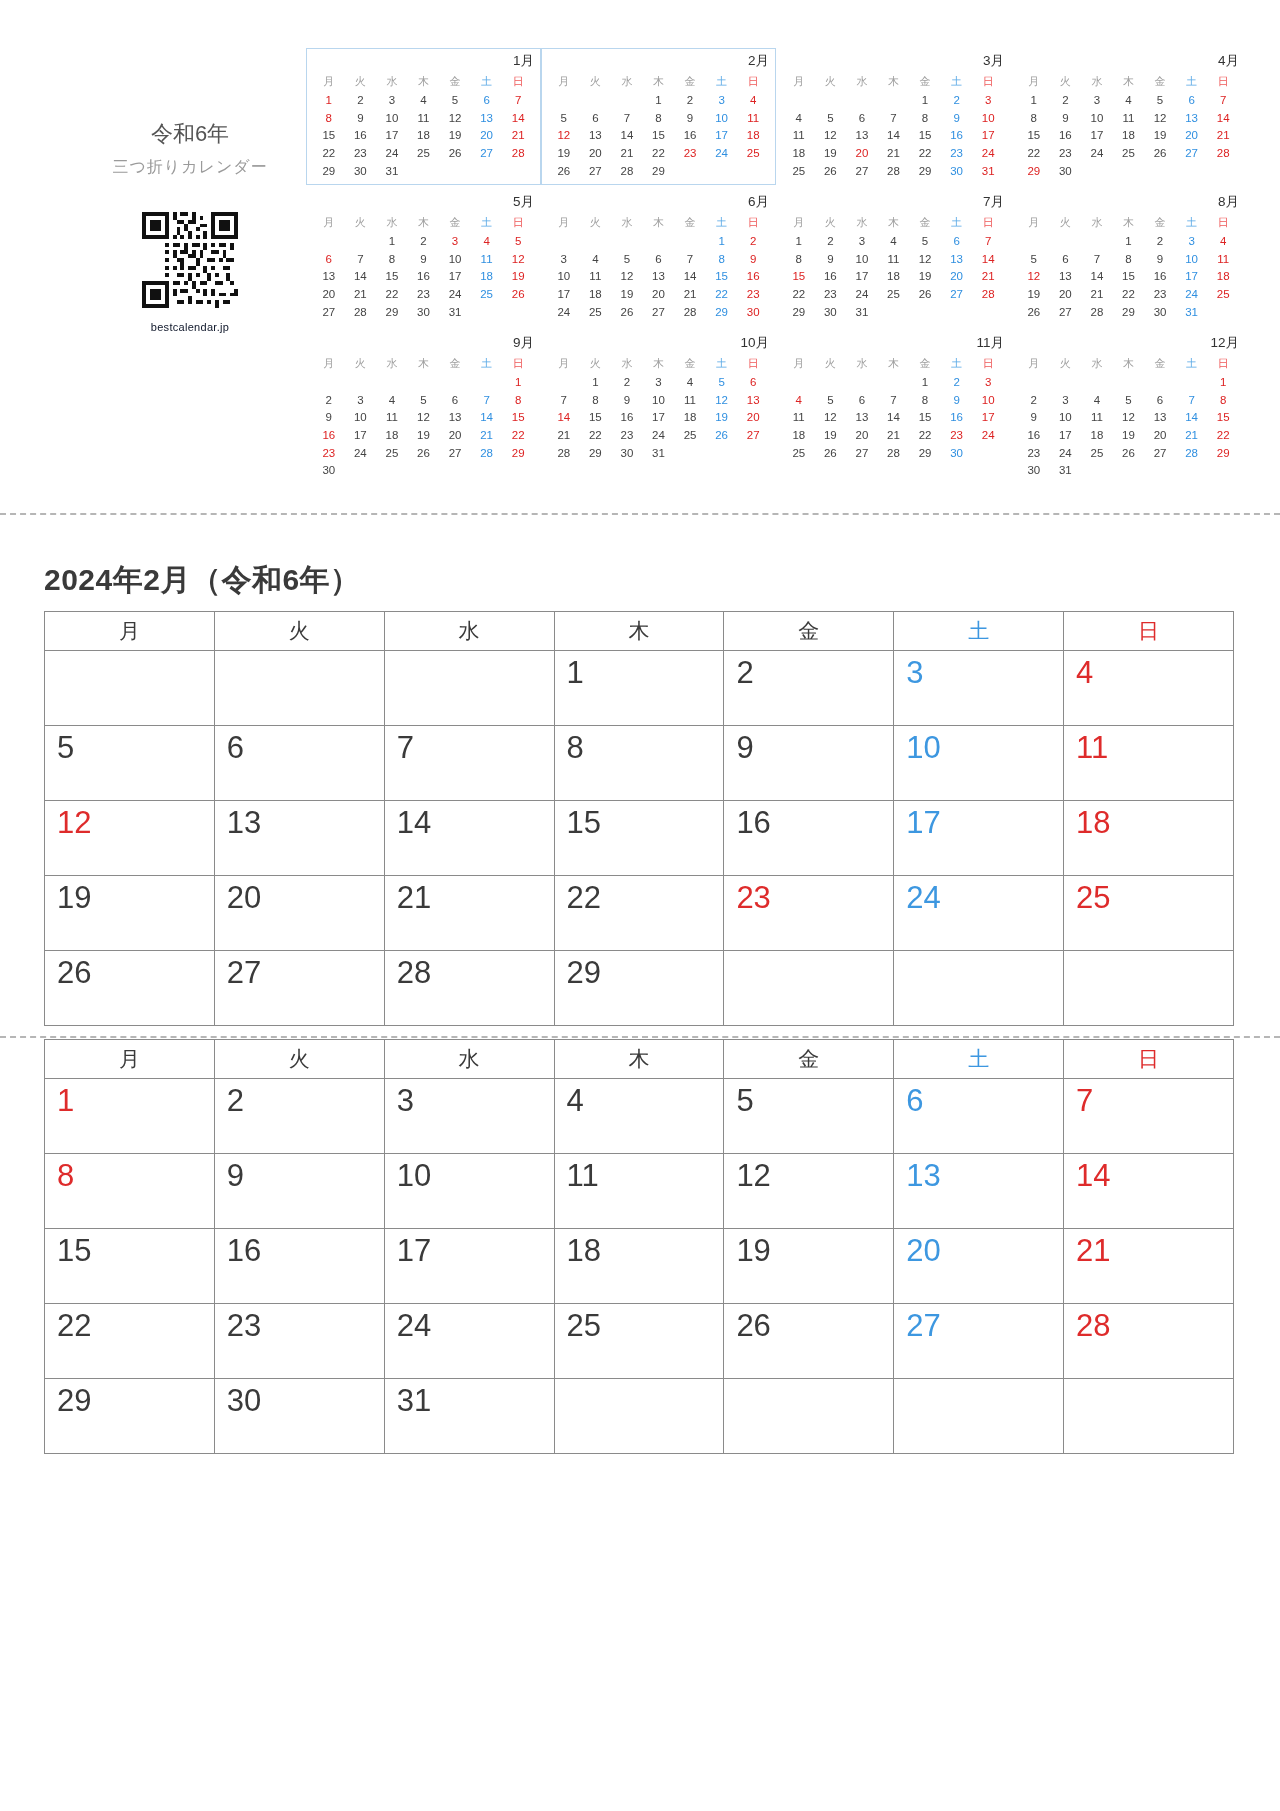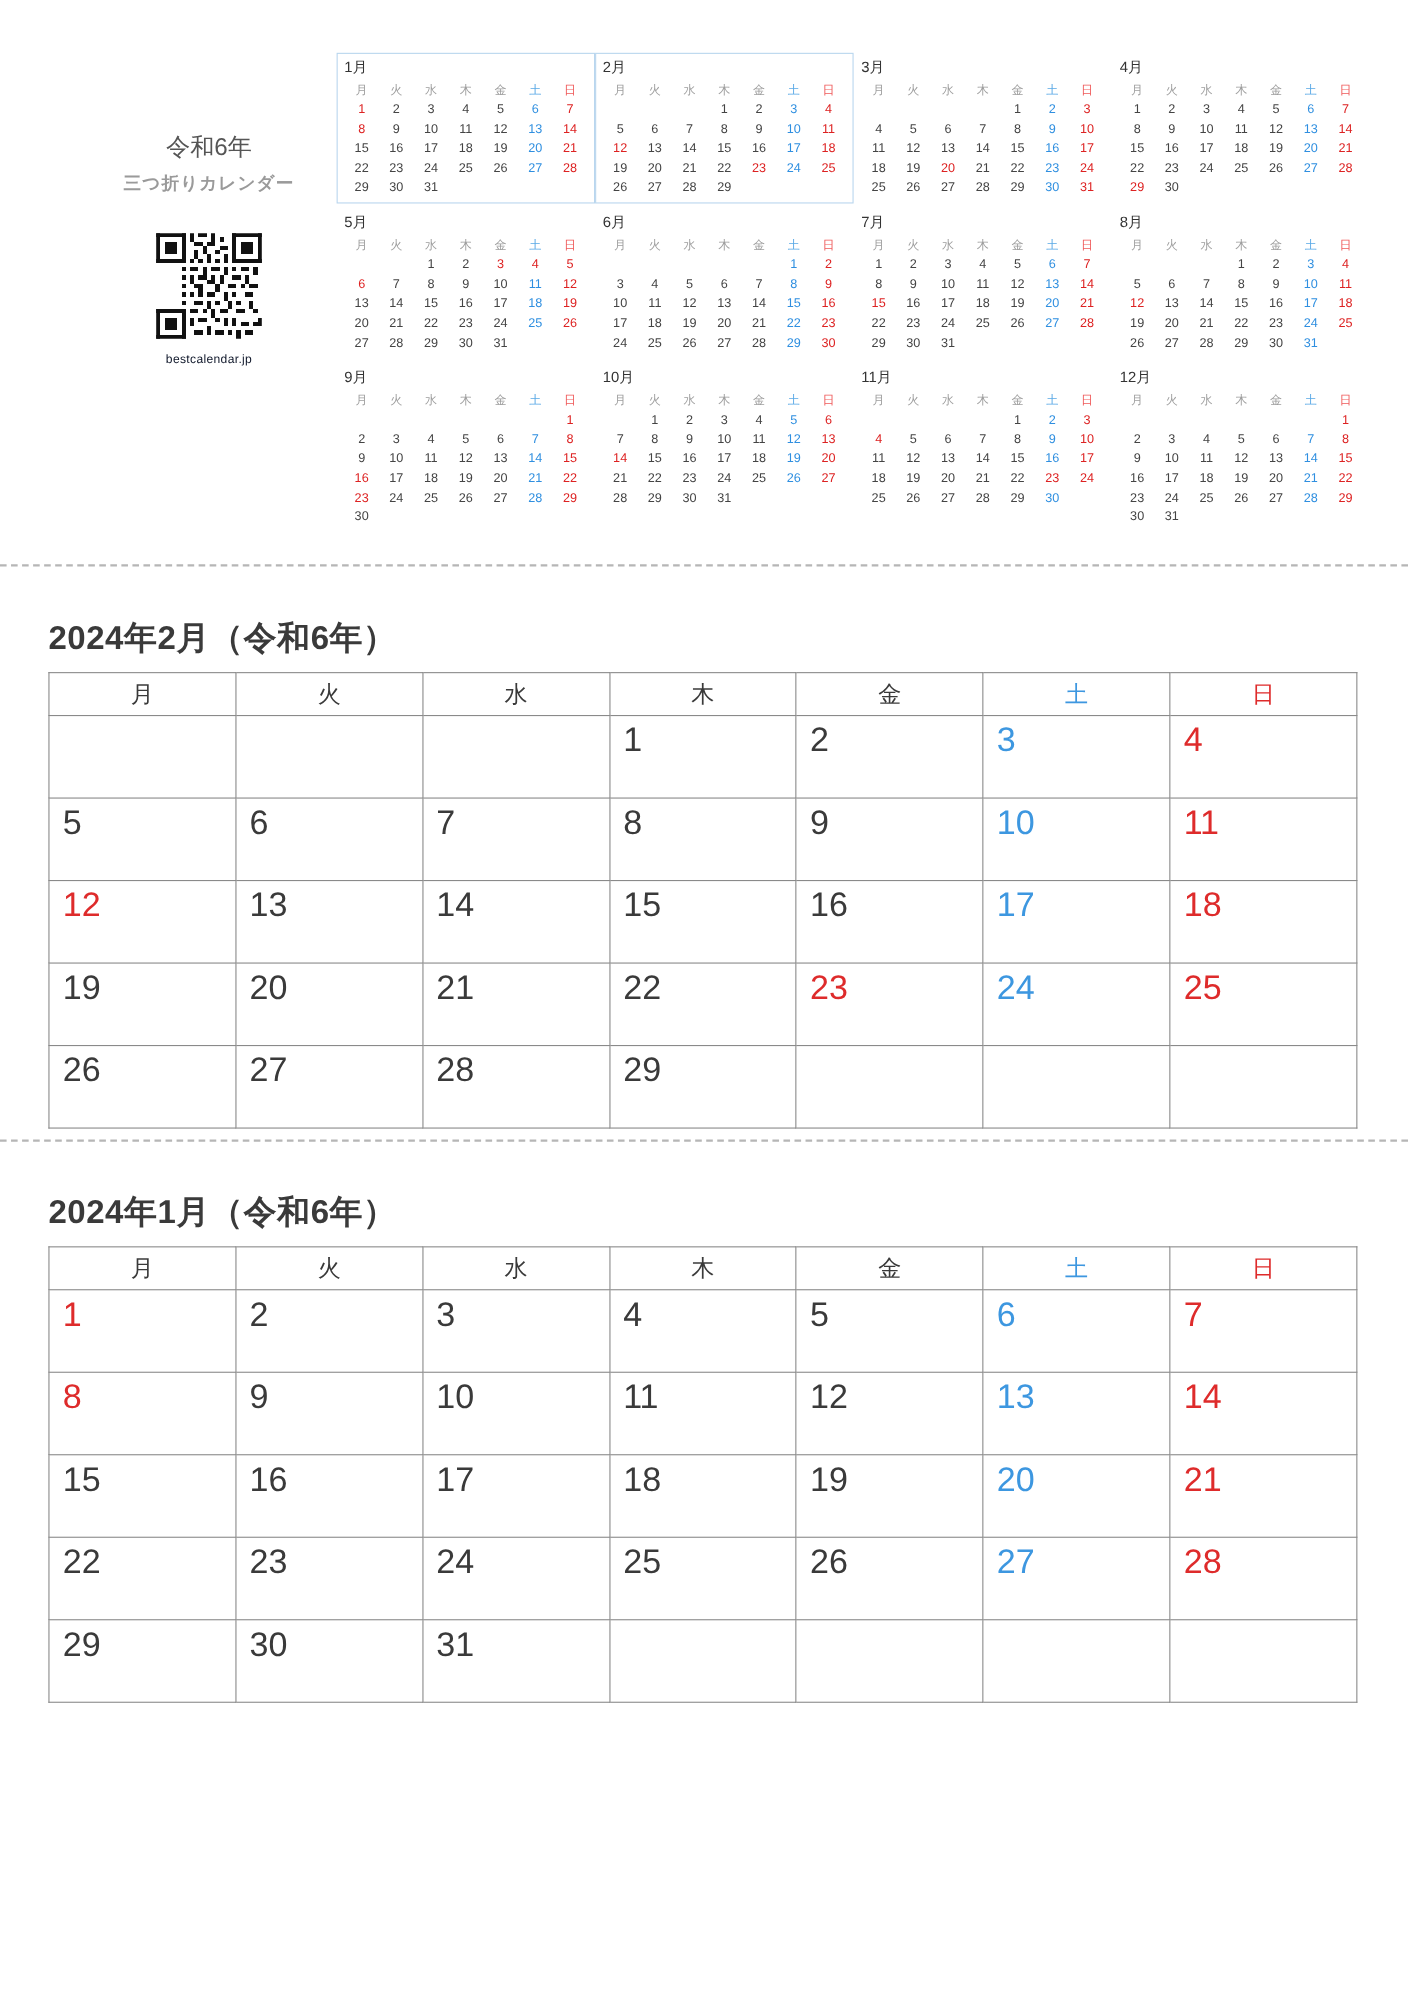"1月" .mini-title { text-align: left -> right }
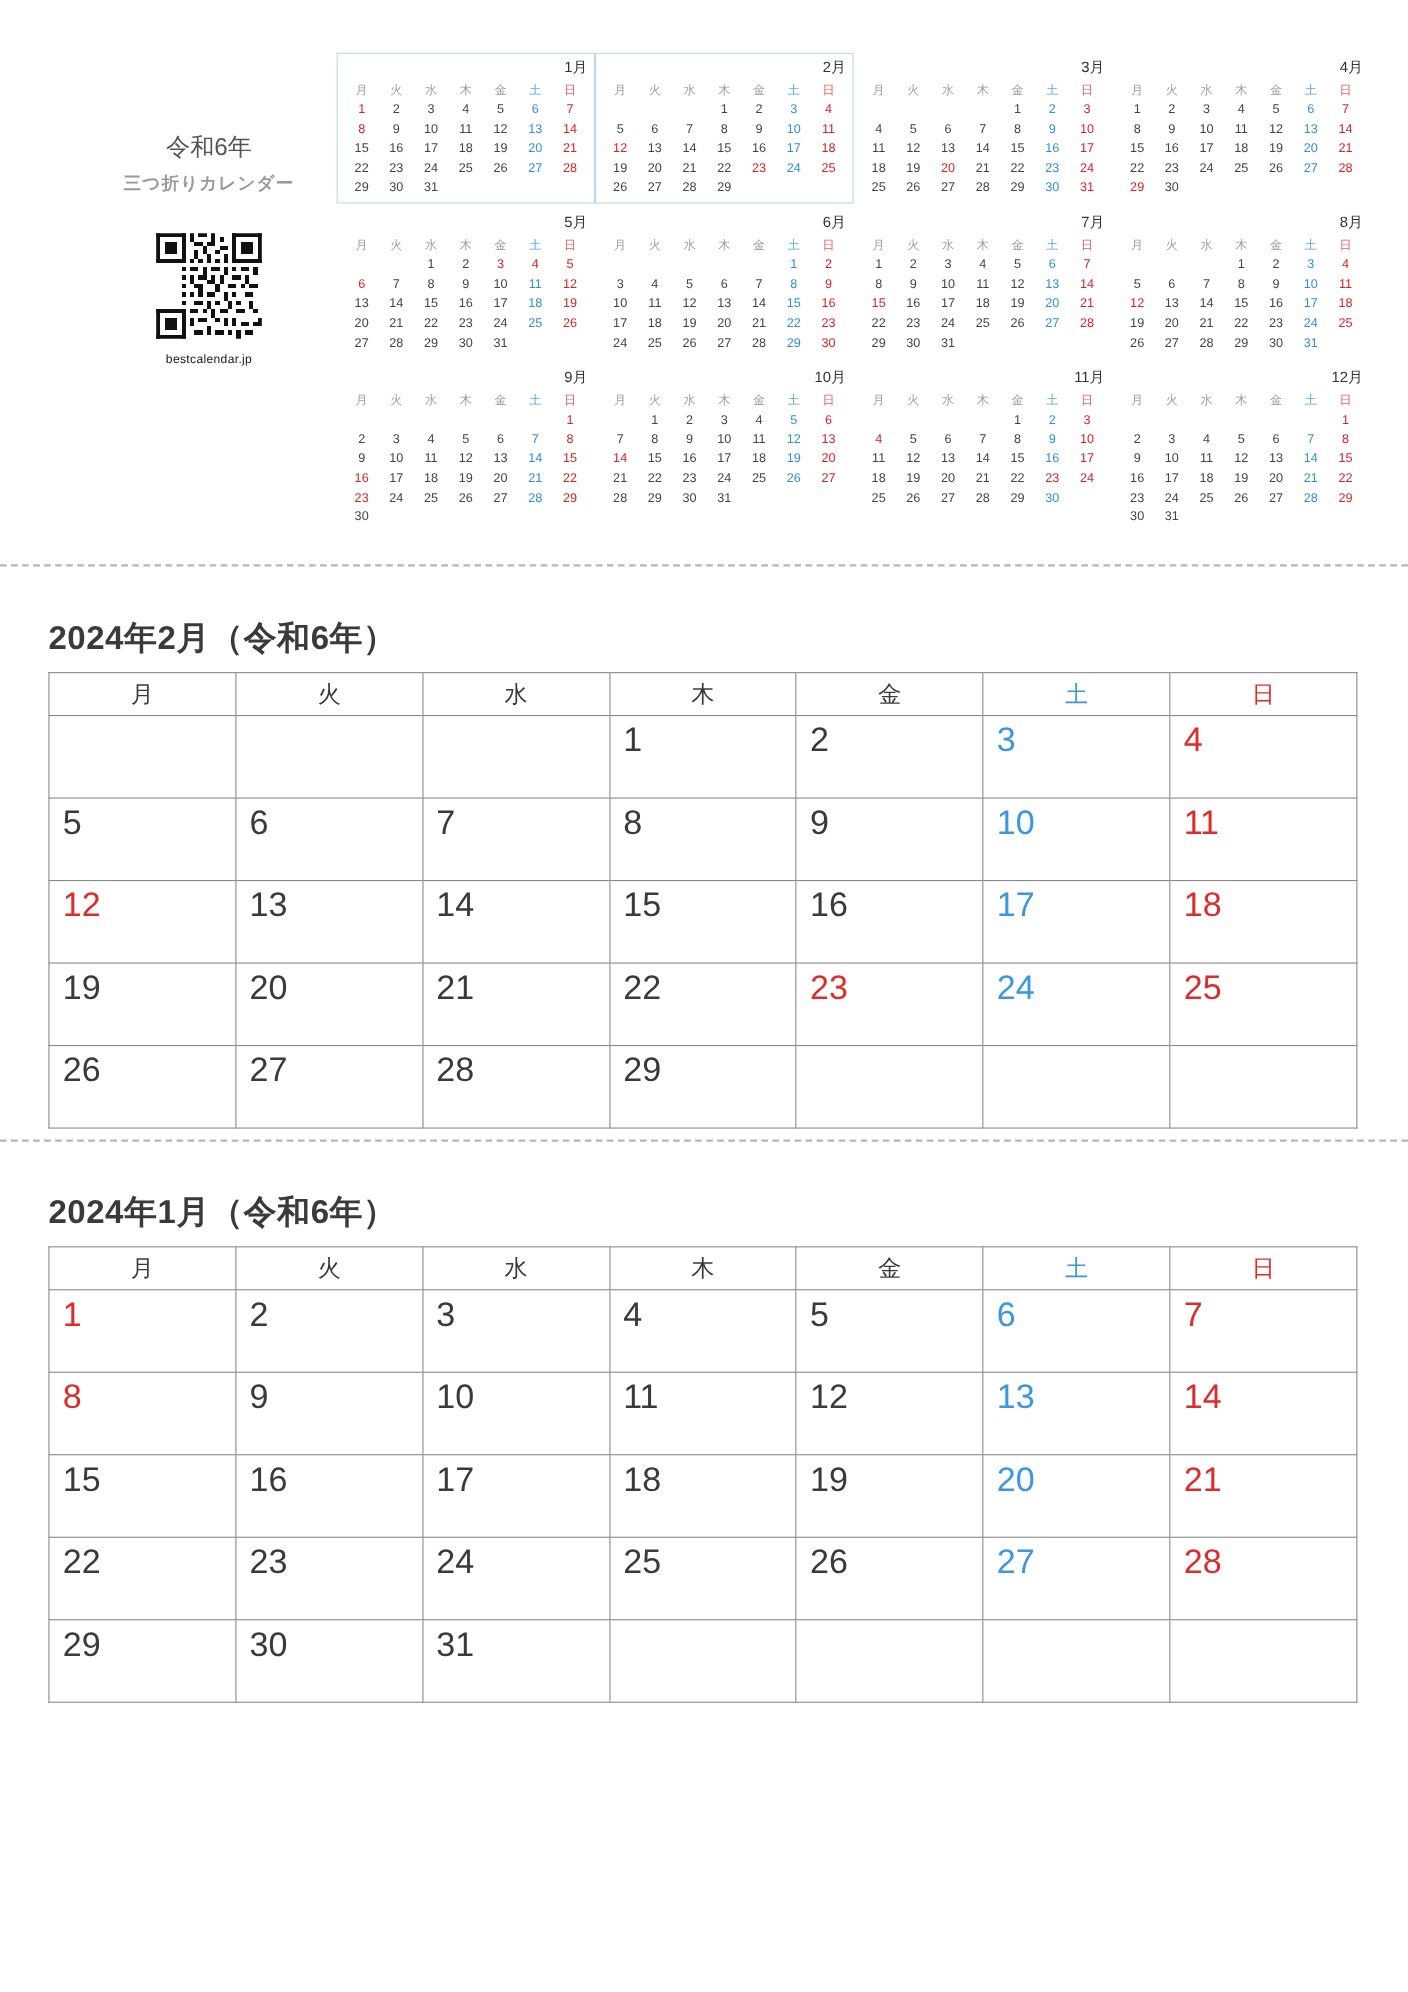"三つ折りカレンダー" #brand-sub { font-weight: bold -> none }
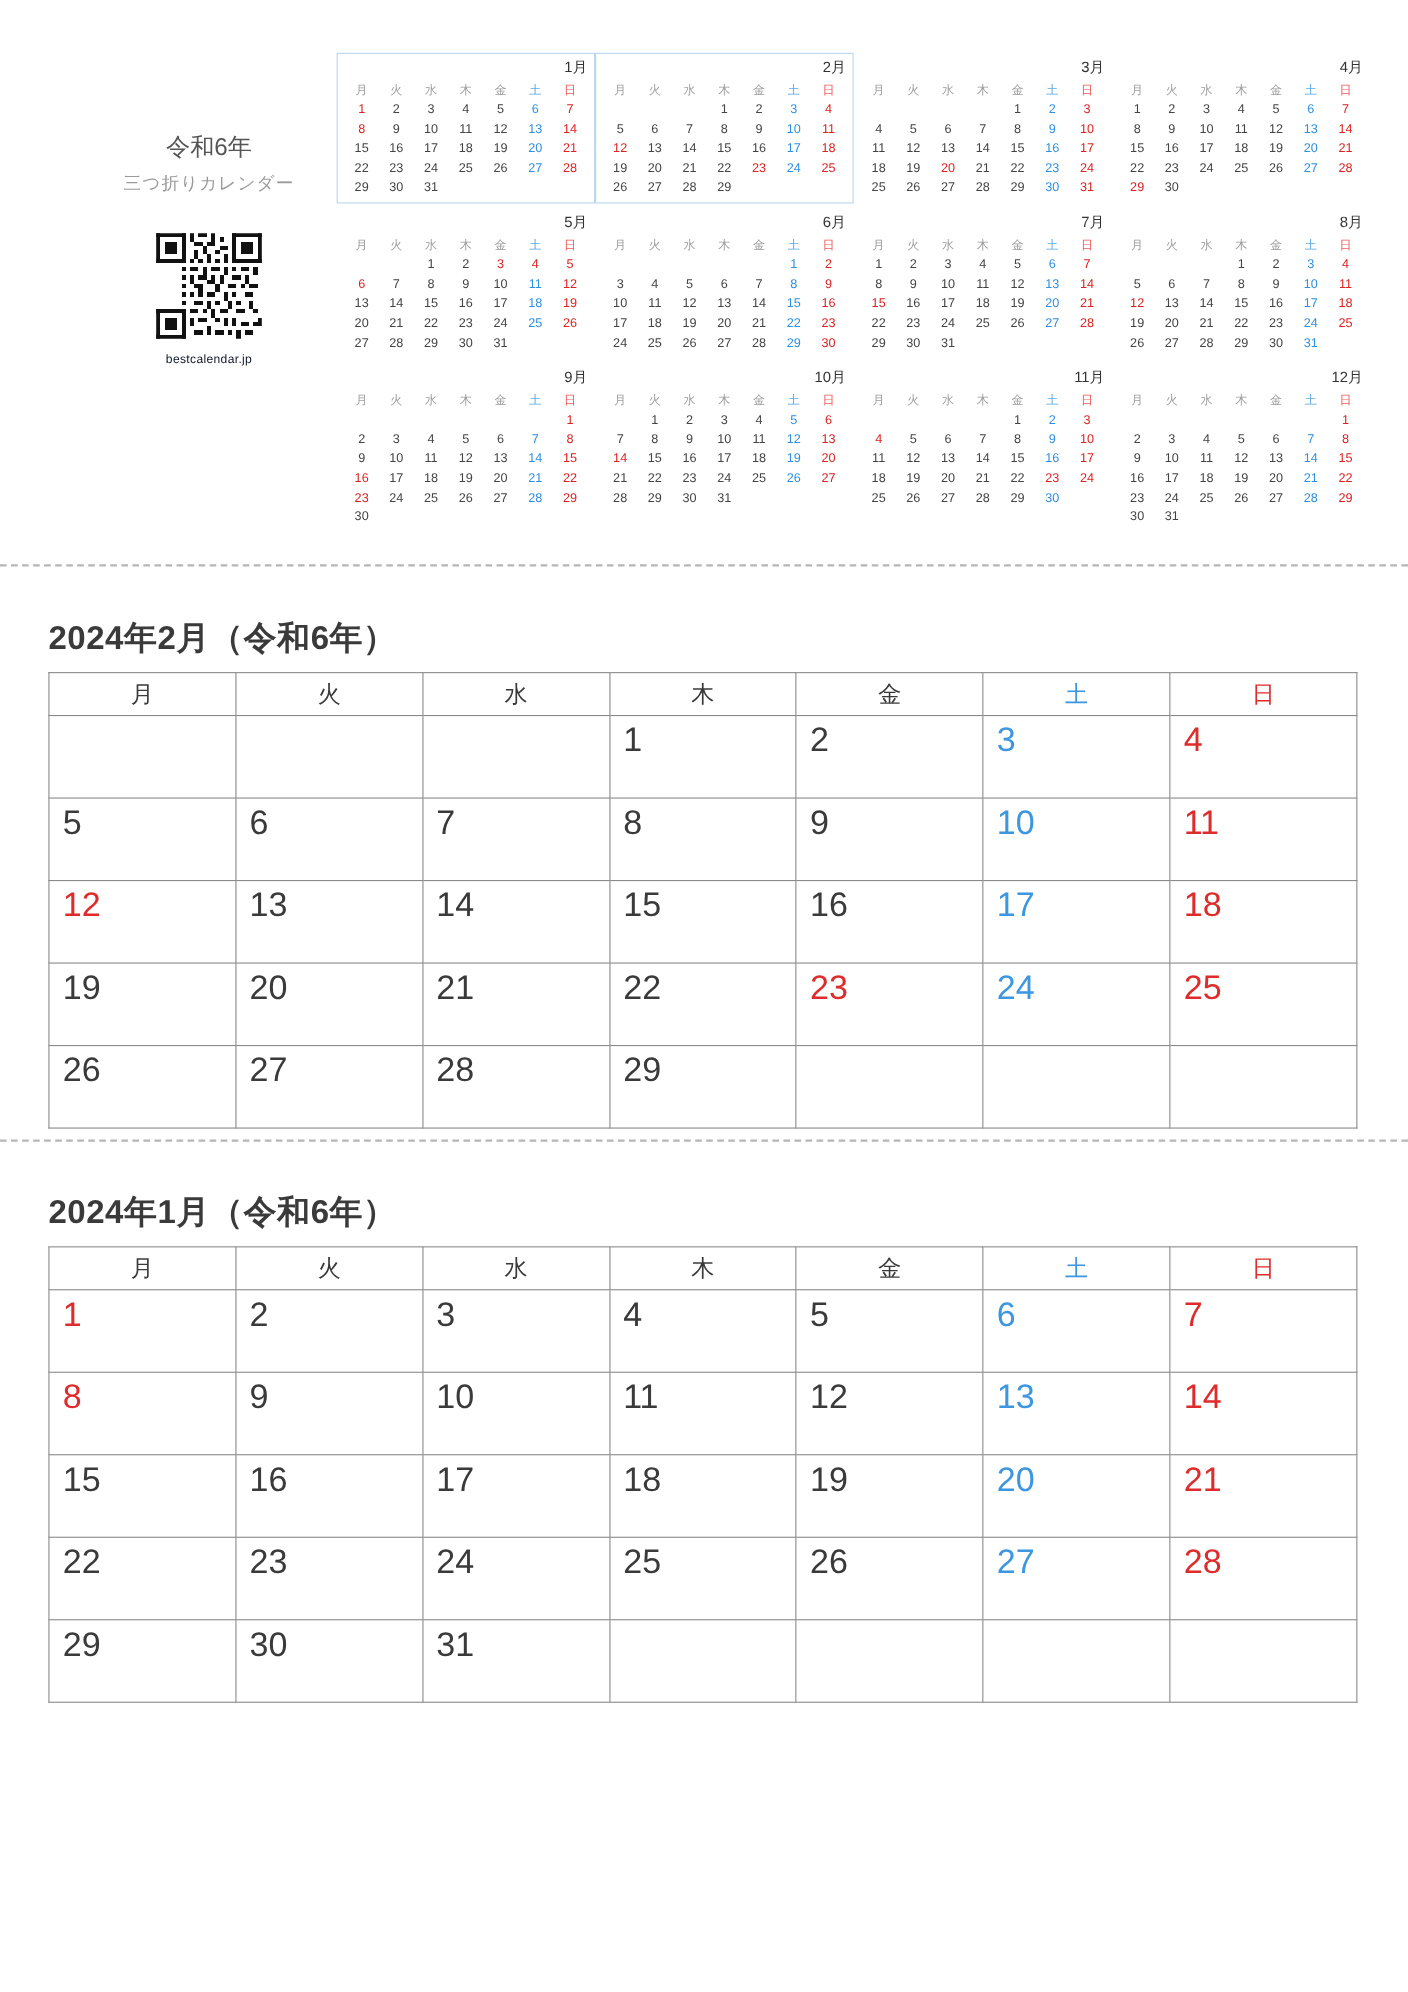"2024年1月（令和6年）" h2.big-title { html: <h2>2024年1月（令和6年）</h2> -> none }
